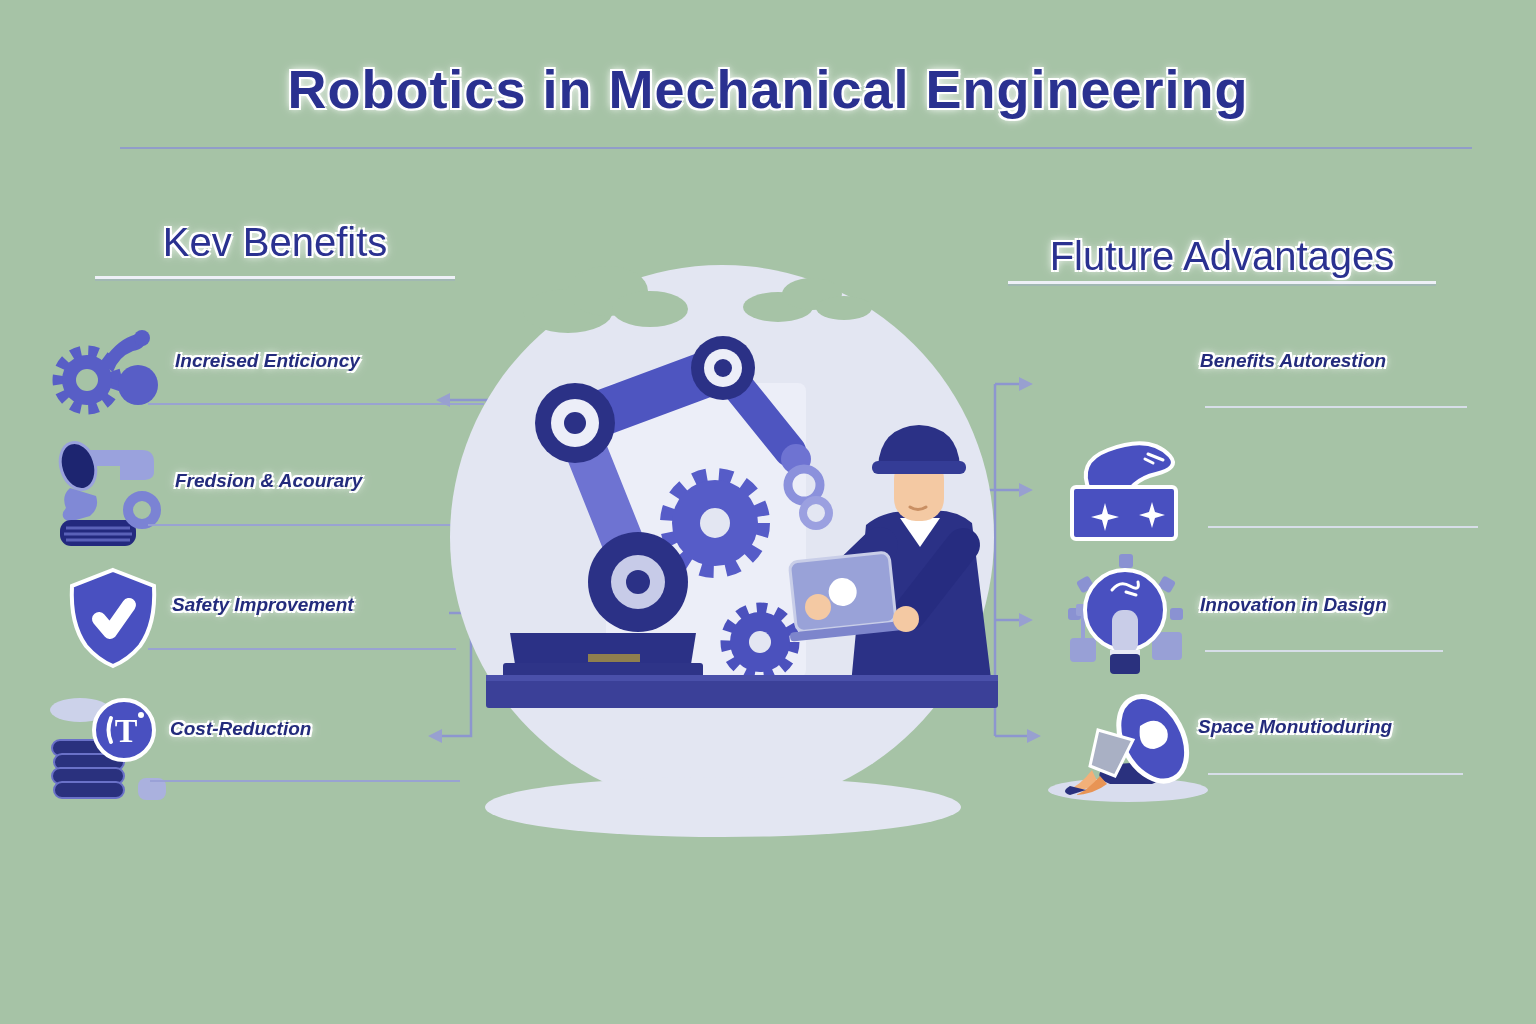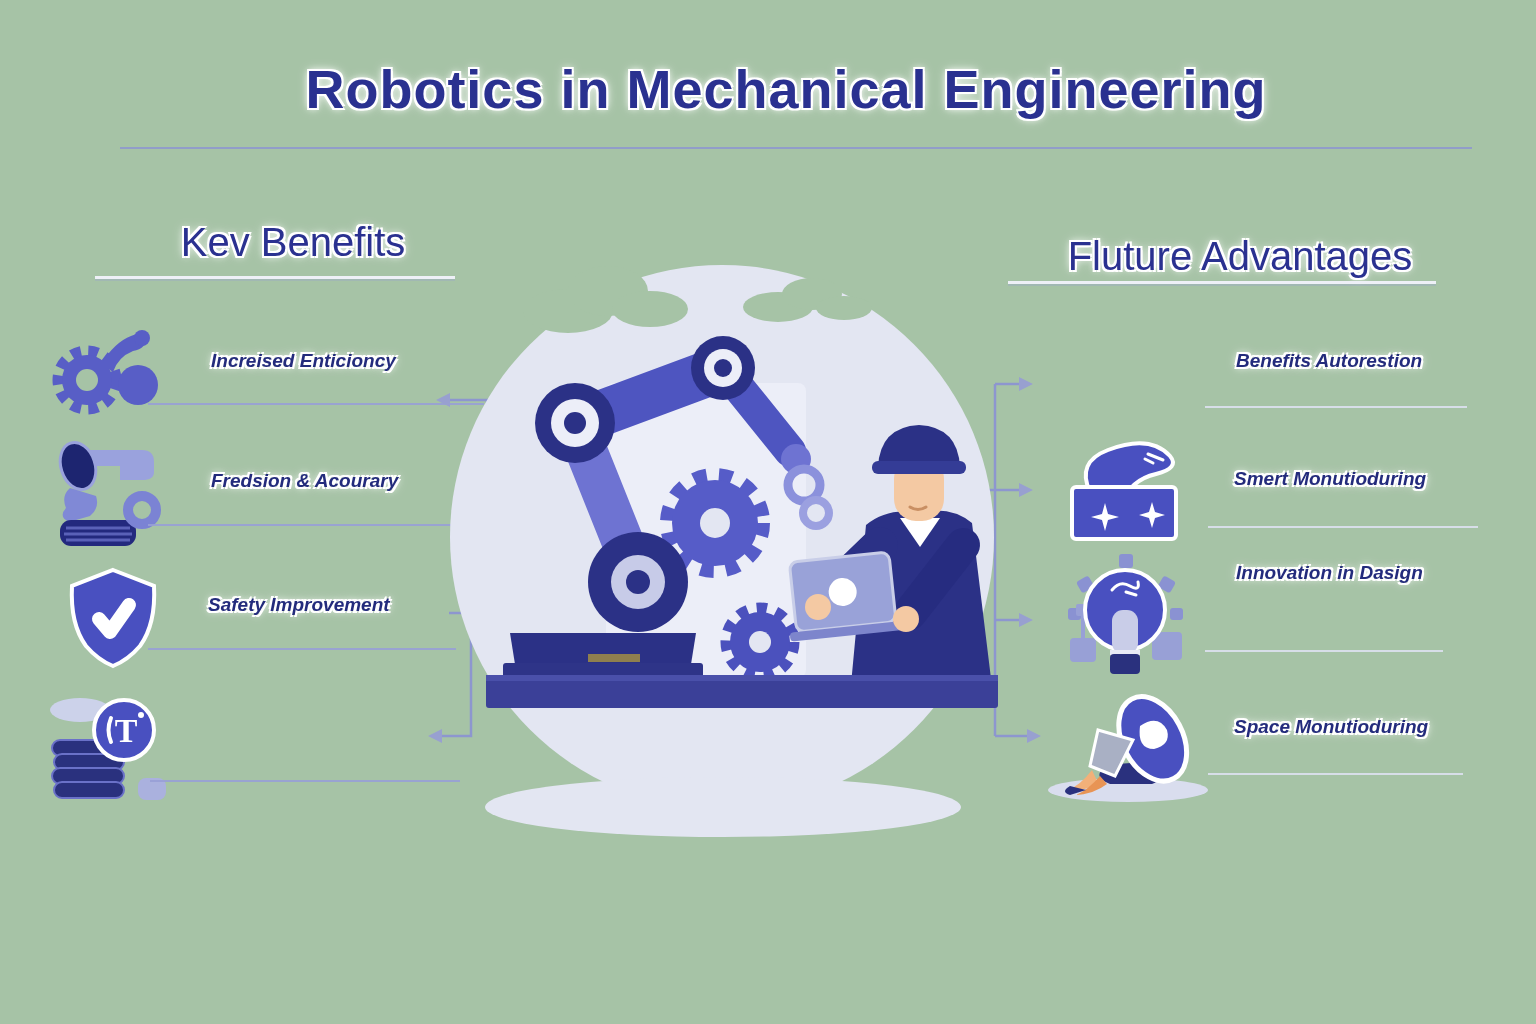"Robotics in Mechanical Engineering" .halo { padding-left: 36px -> none }
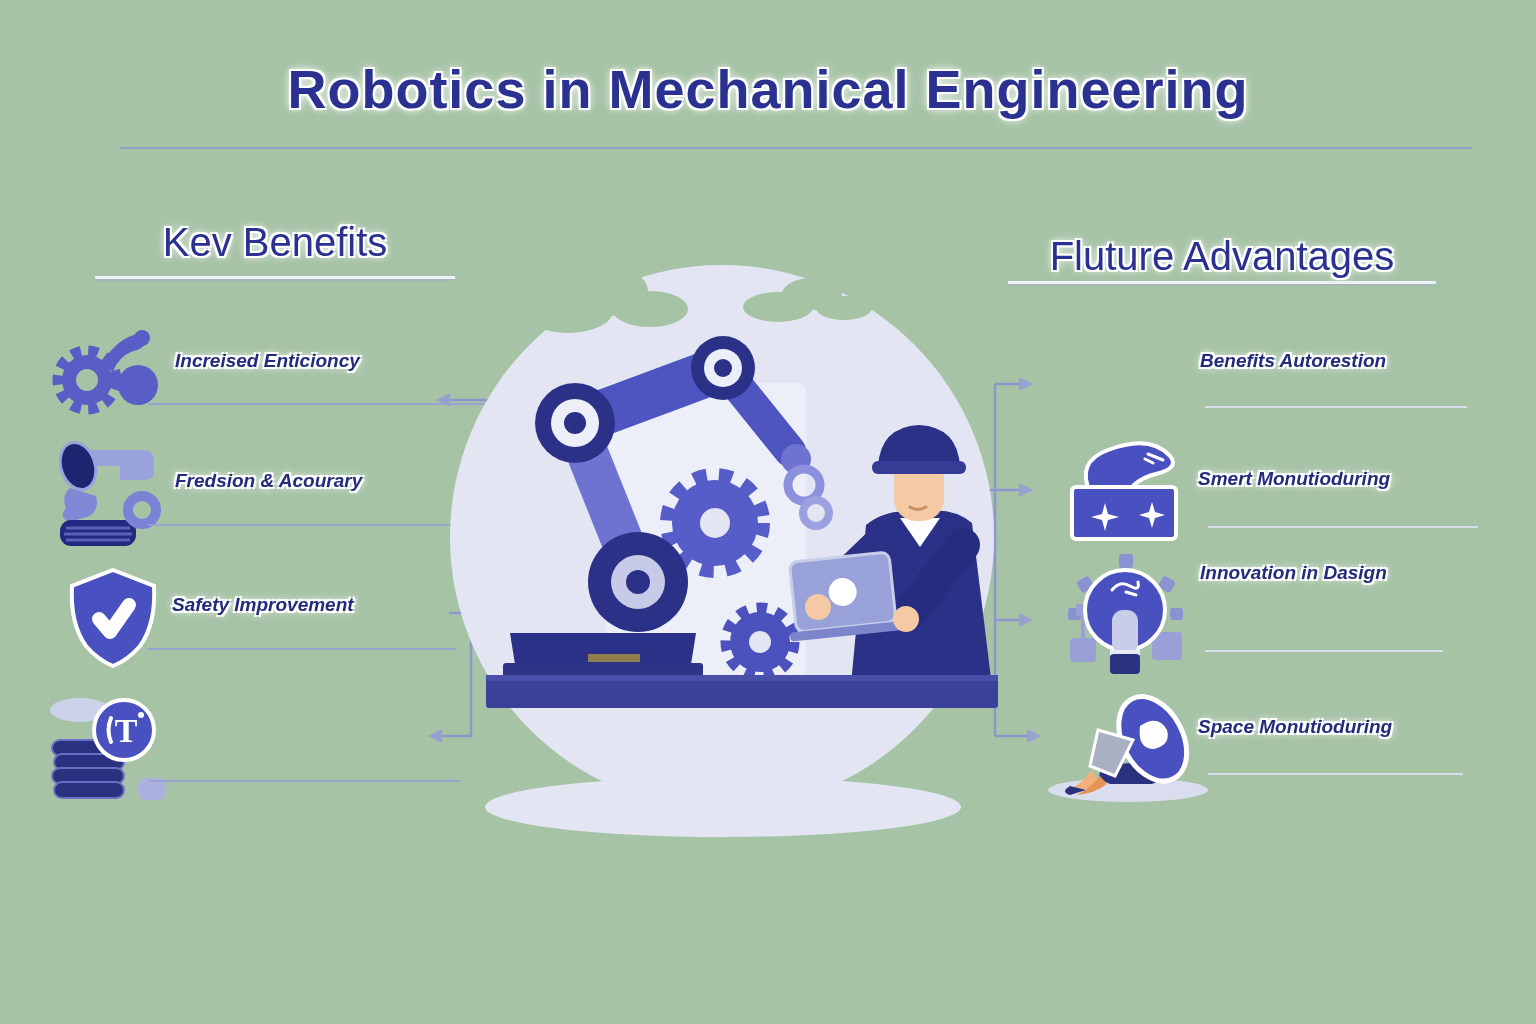"Smert Monutioduring" div.item-label { html: <div>Smert Monutioduring</div> -> none }
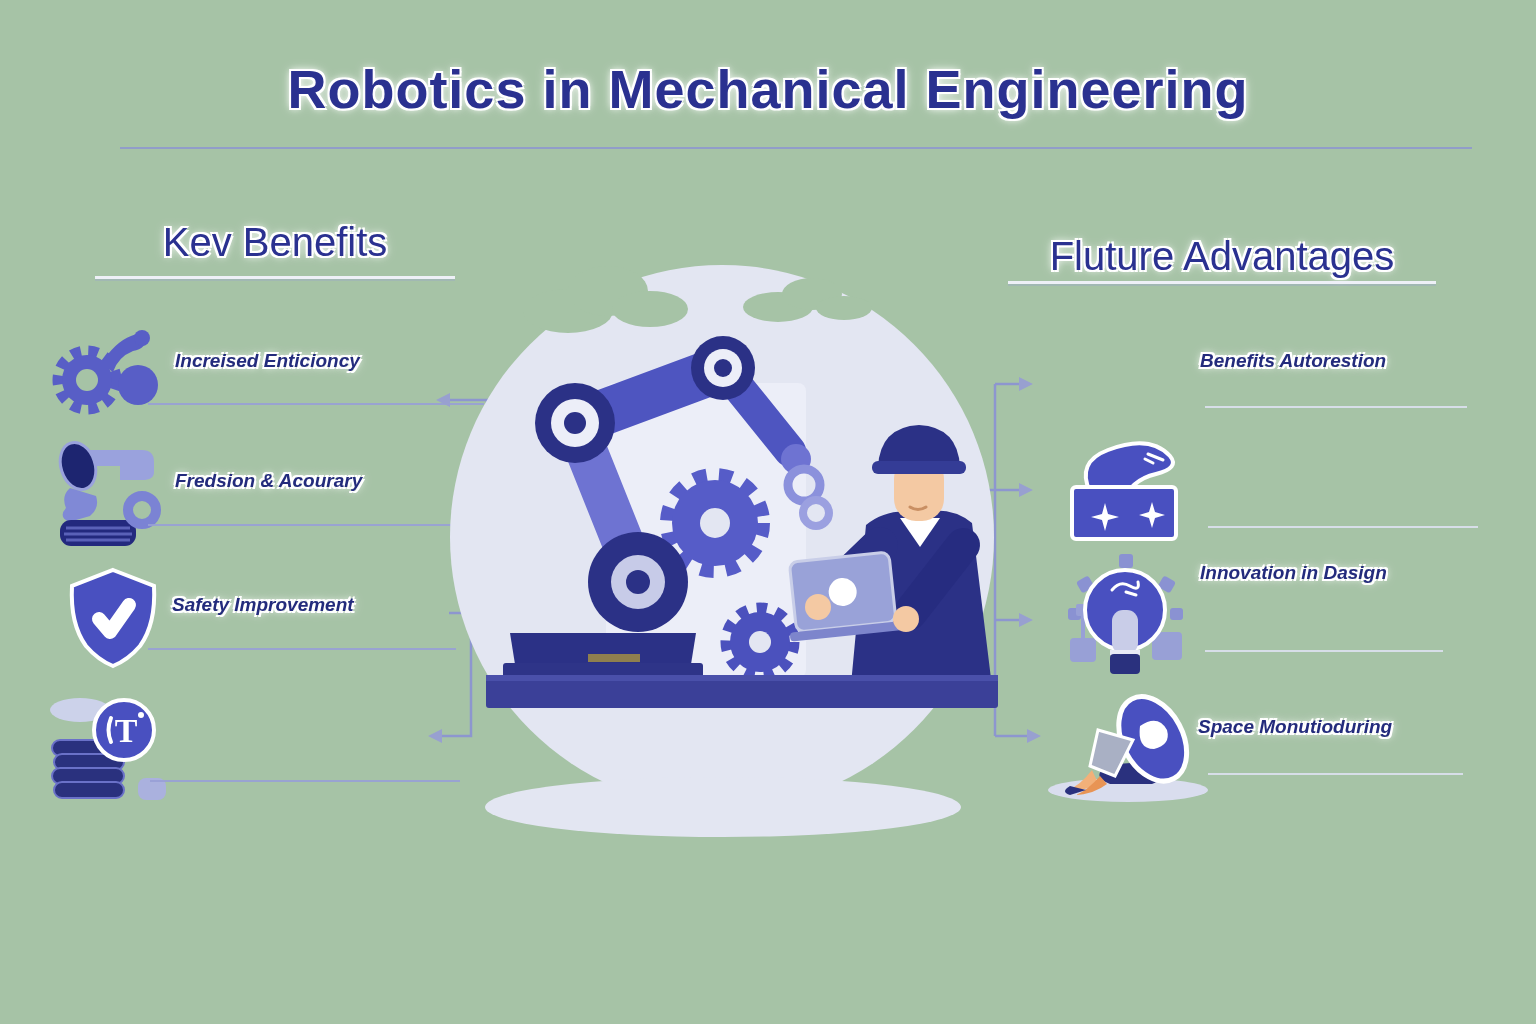"Innovation in Dasign" div.item-label { top: 562px -> 594px }
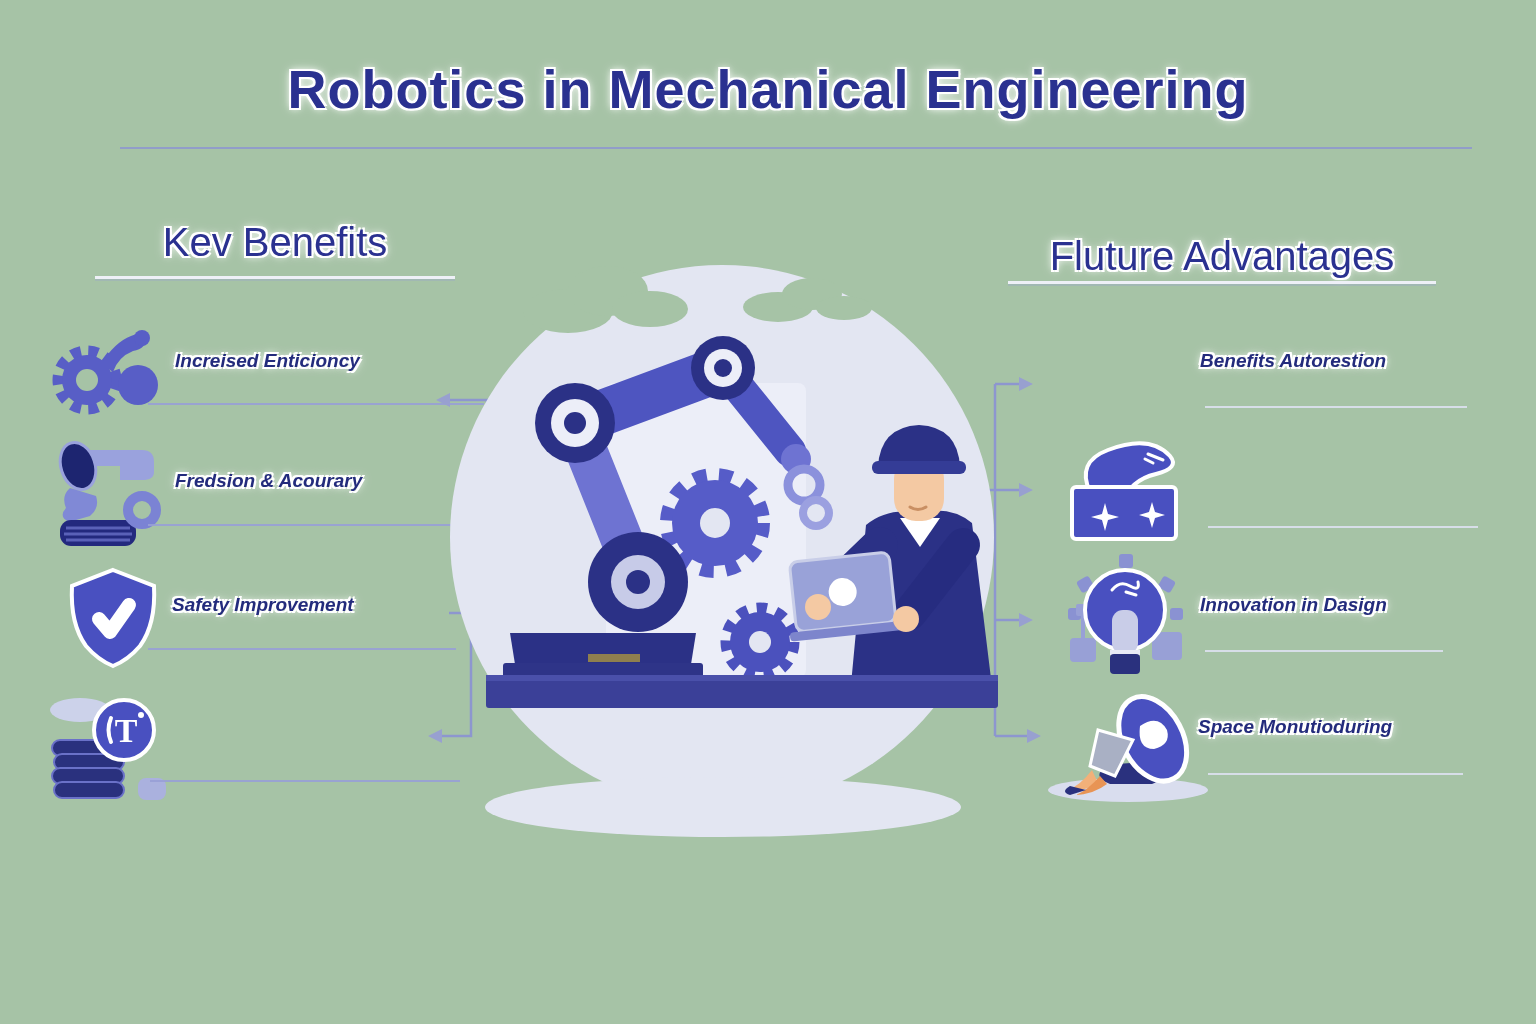"Cost-Reduction" div.item-label { html: none -> <div>Cost-Reduction</div> }
